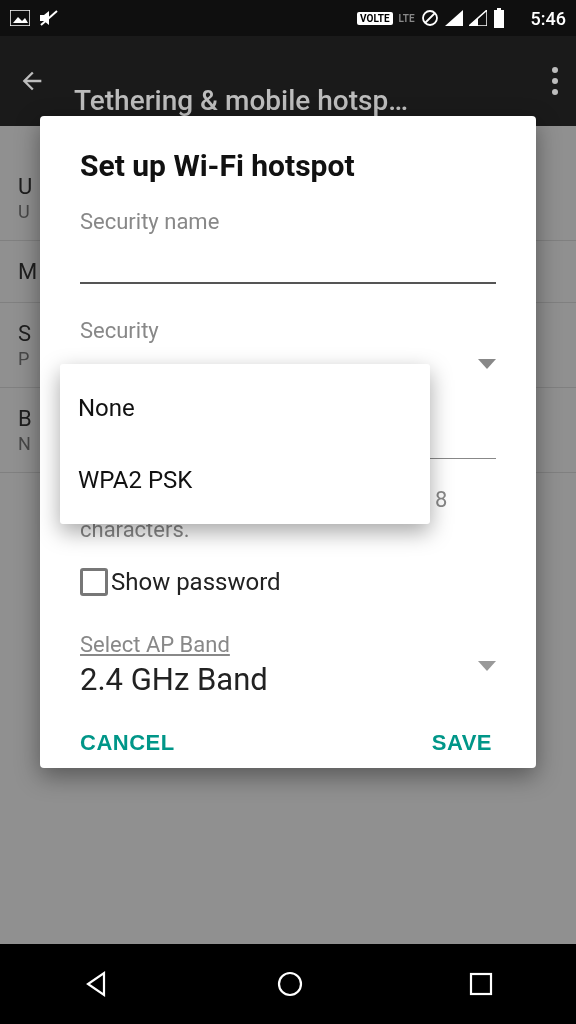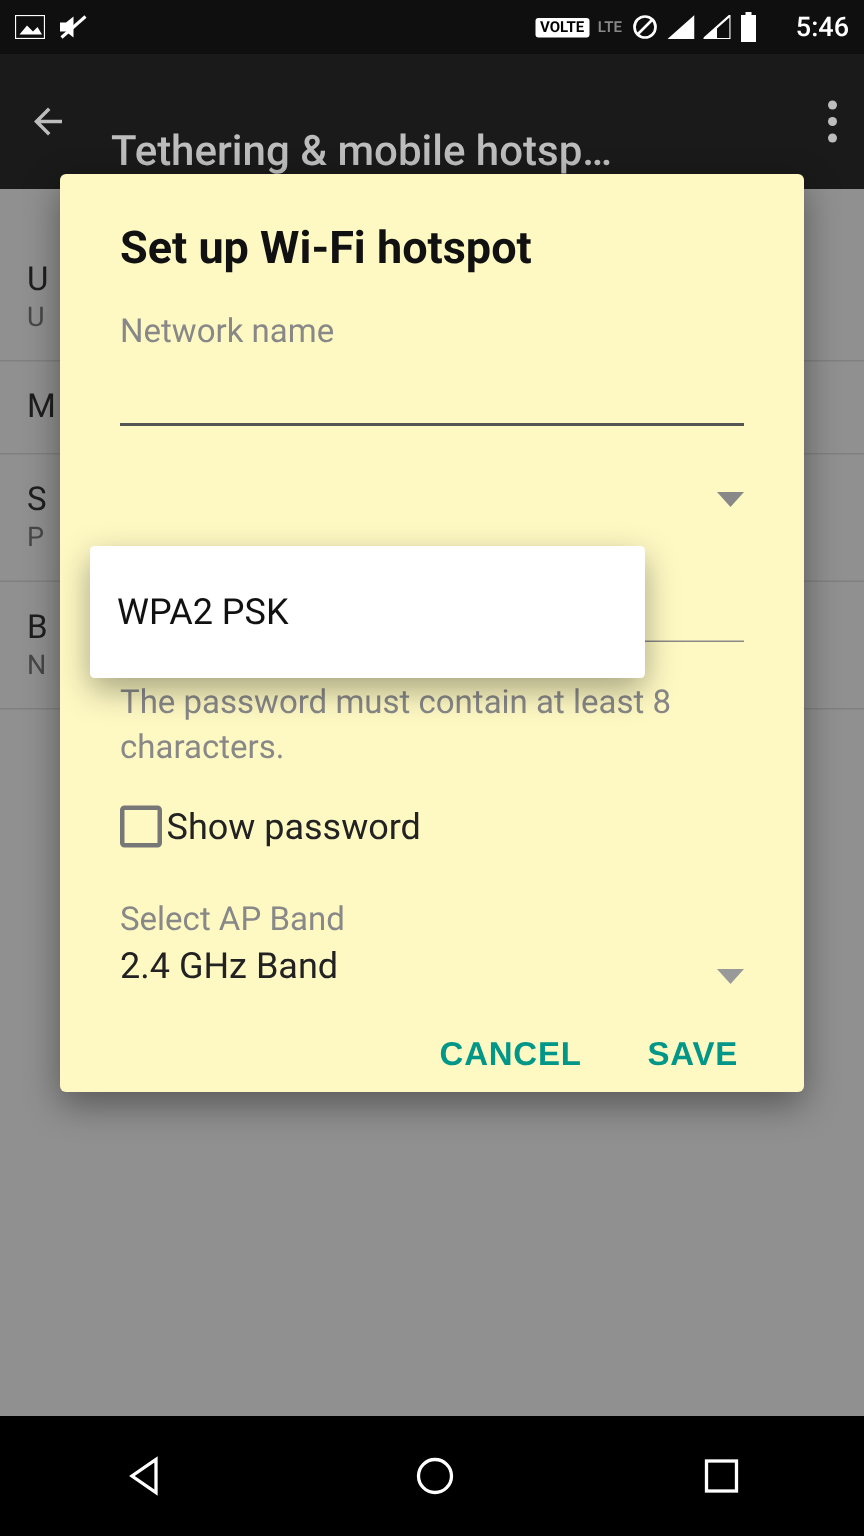"Set up Wi-Fi hotspot" .dialog { background: #fef9c3 -> #ffffff }
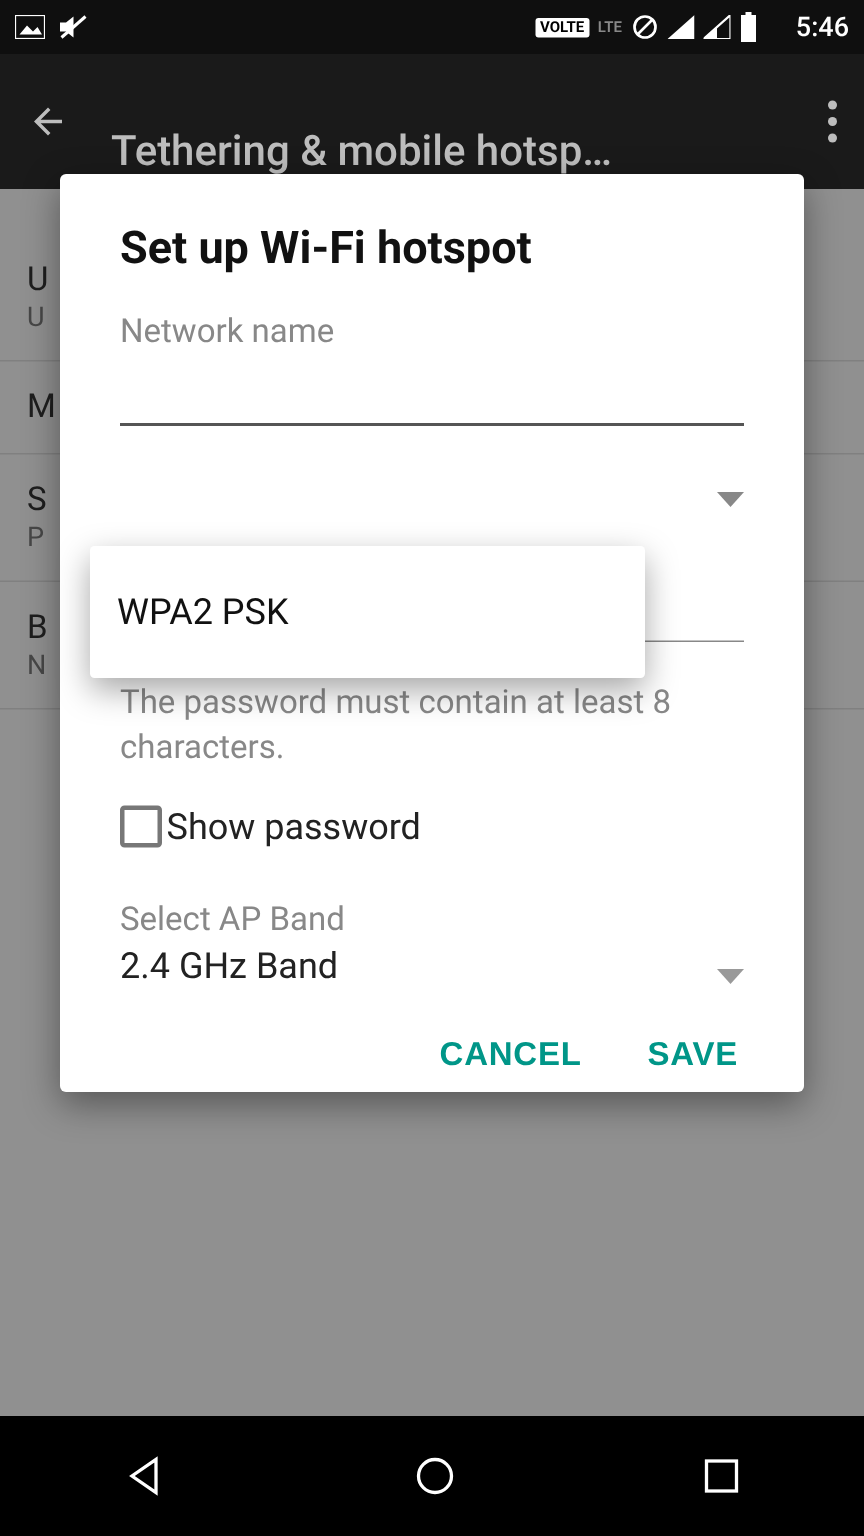"Network name" div.field-label { text: Network -> Security }
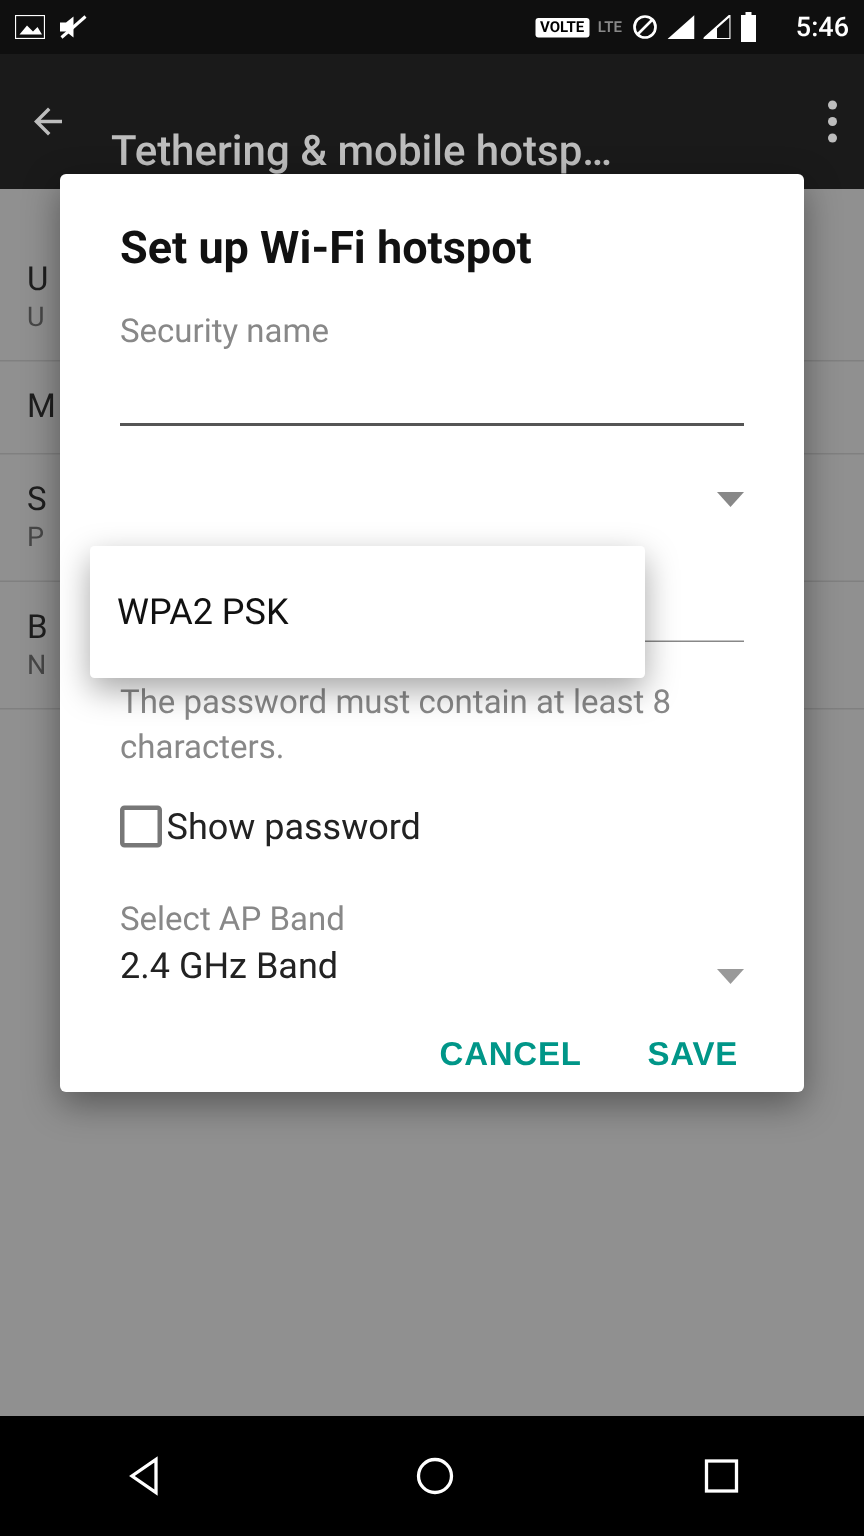"Security" div.field-label { html: none -> <div>Security</div> }
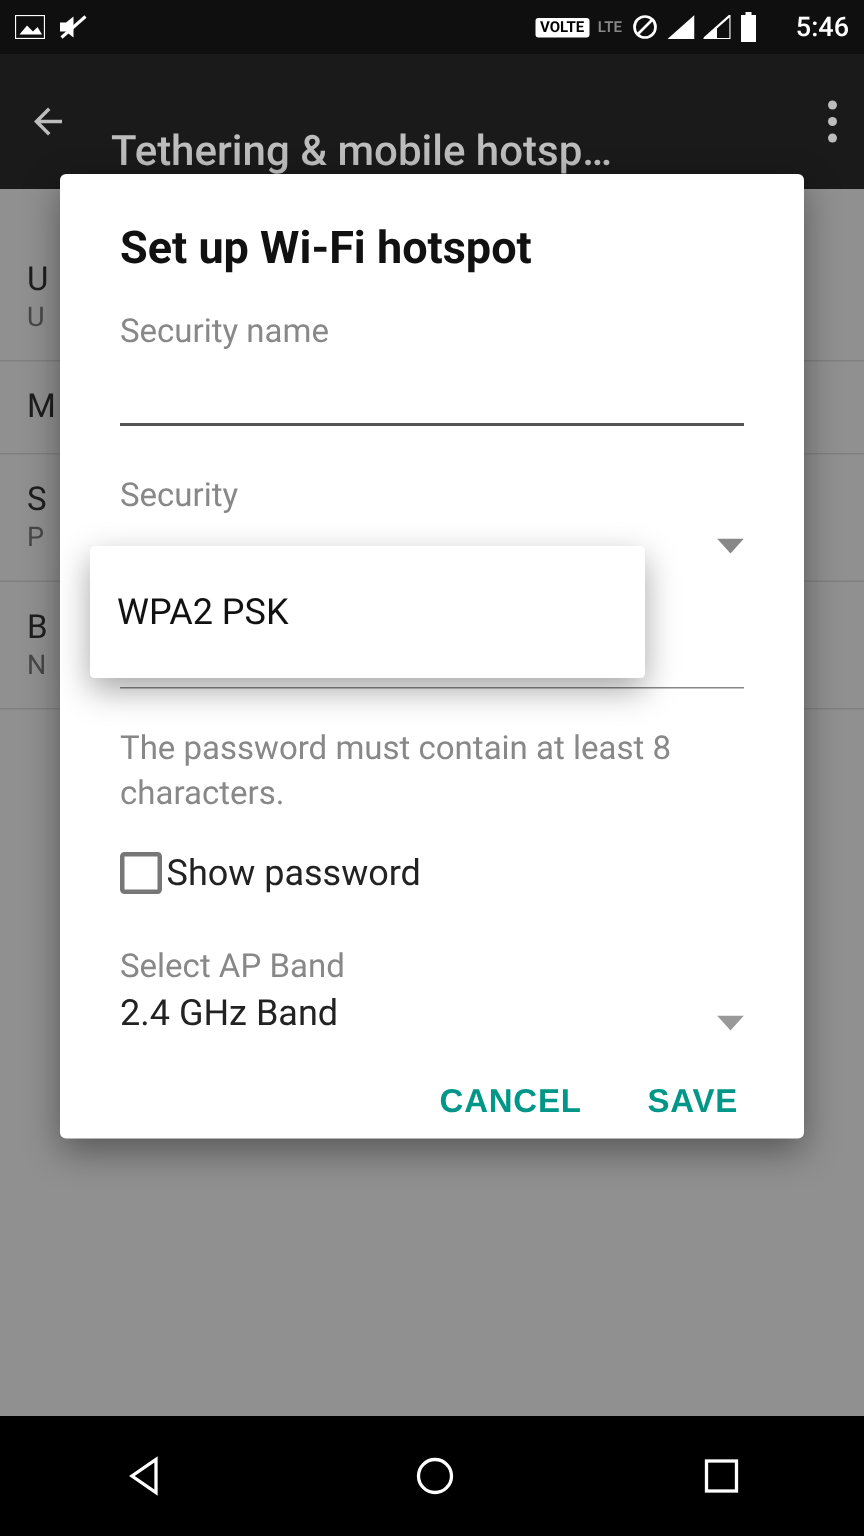"None" div.dropdown-item { html: none -> <div>None</div> }
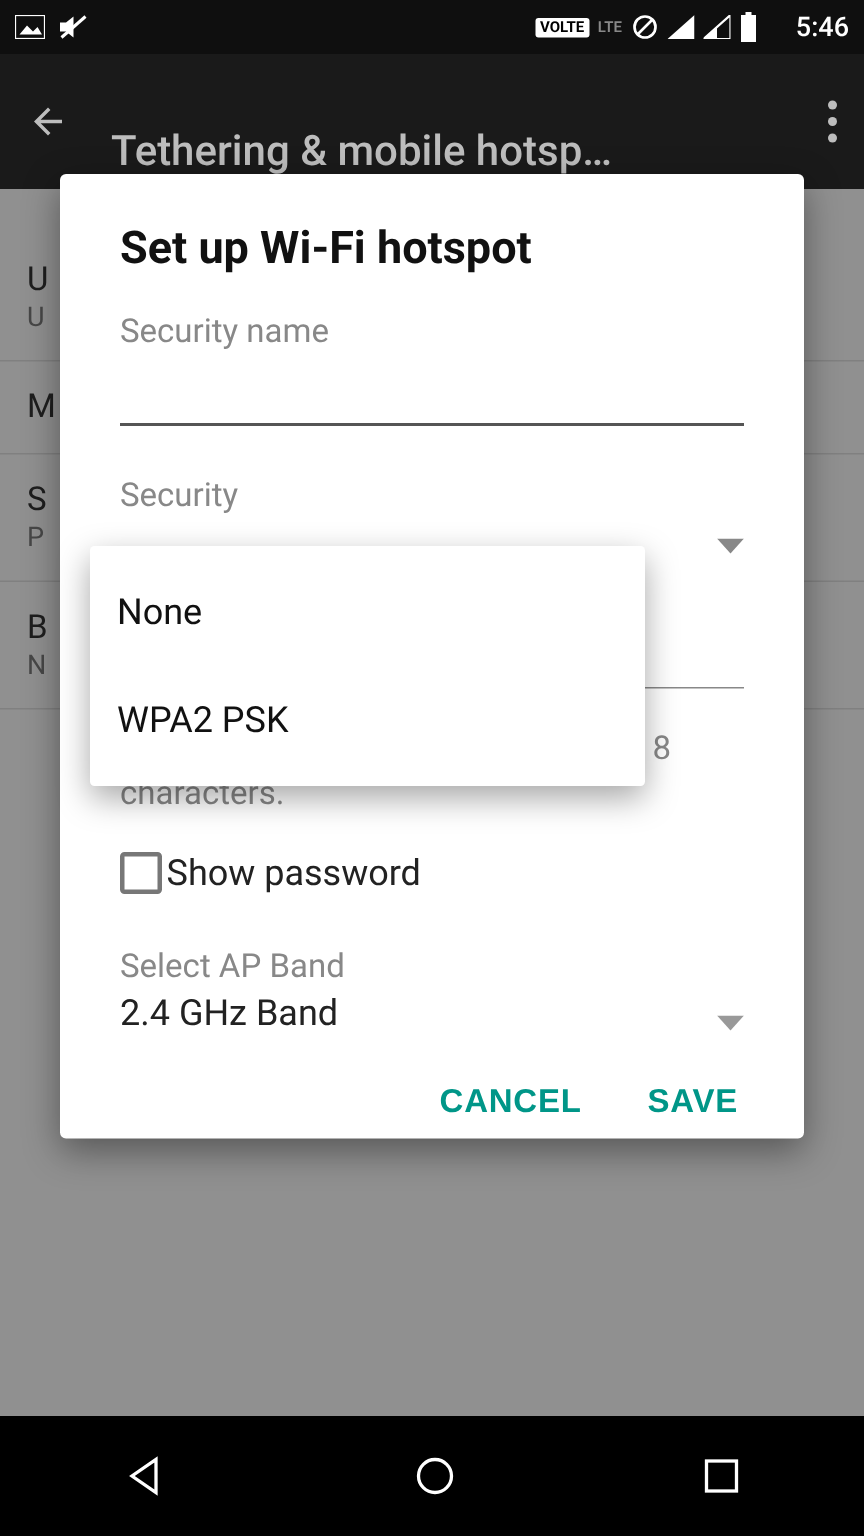"Select AP Band" .ap-label { text-decoration: none -> underline }
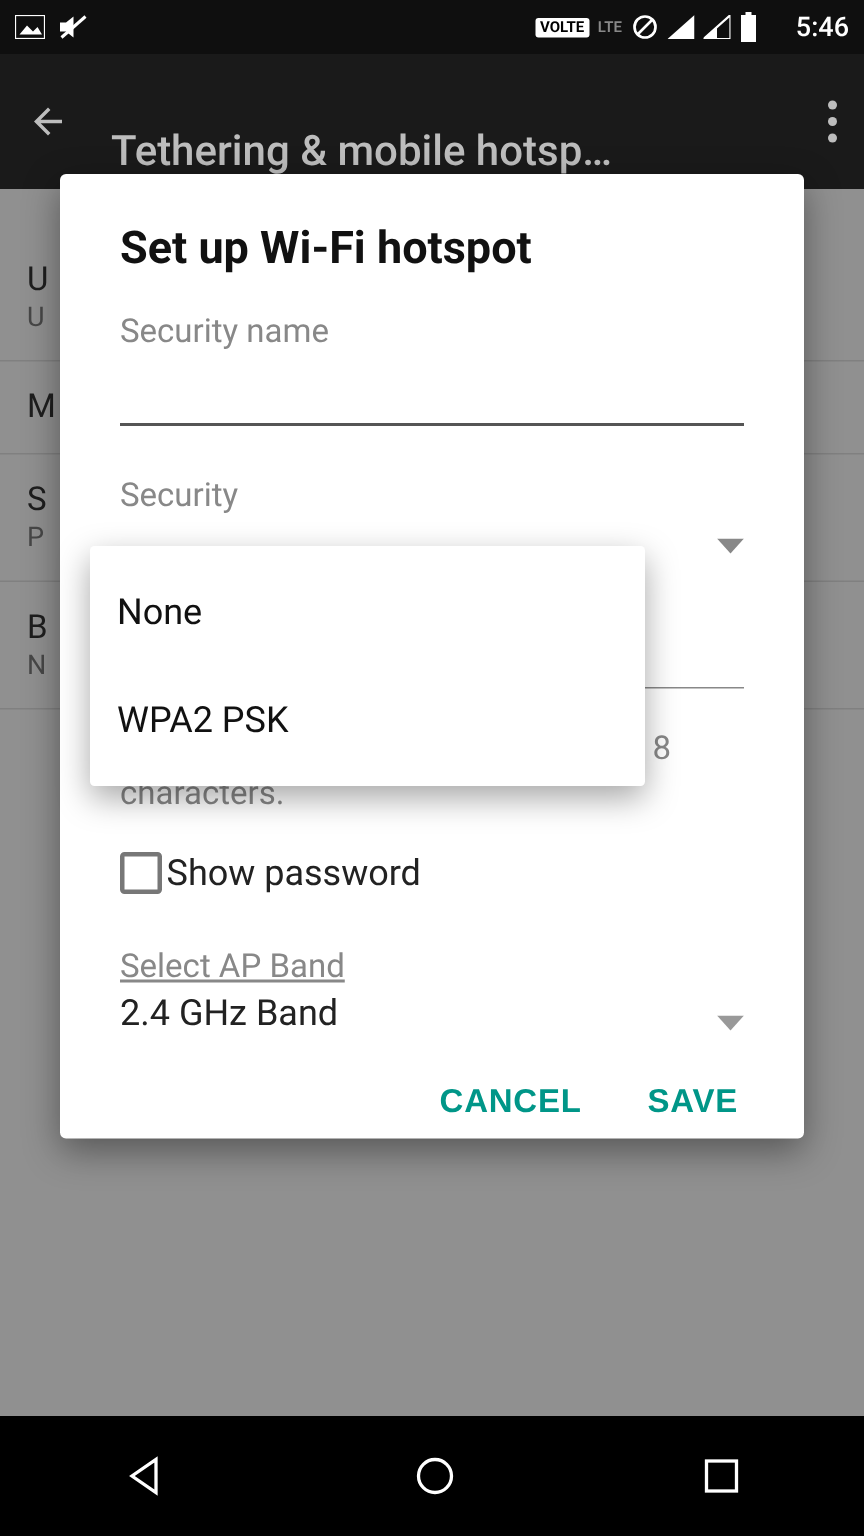"2.4 GHz Band" .ap-row { align-items: flex-end -> flex-start; font-size: 24px -> 31px }
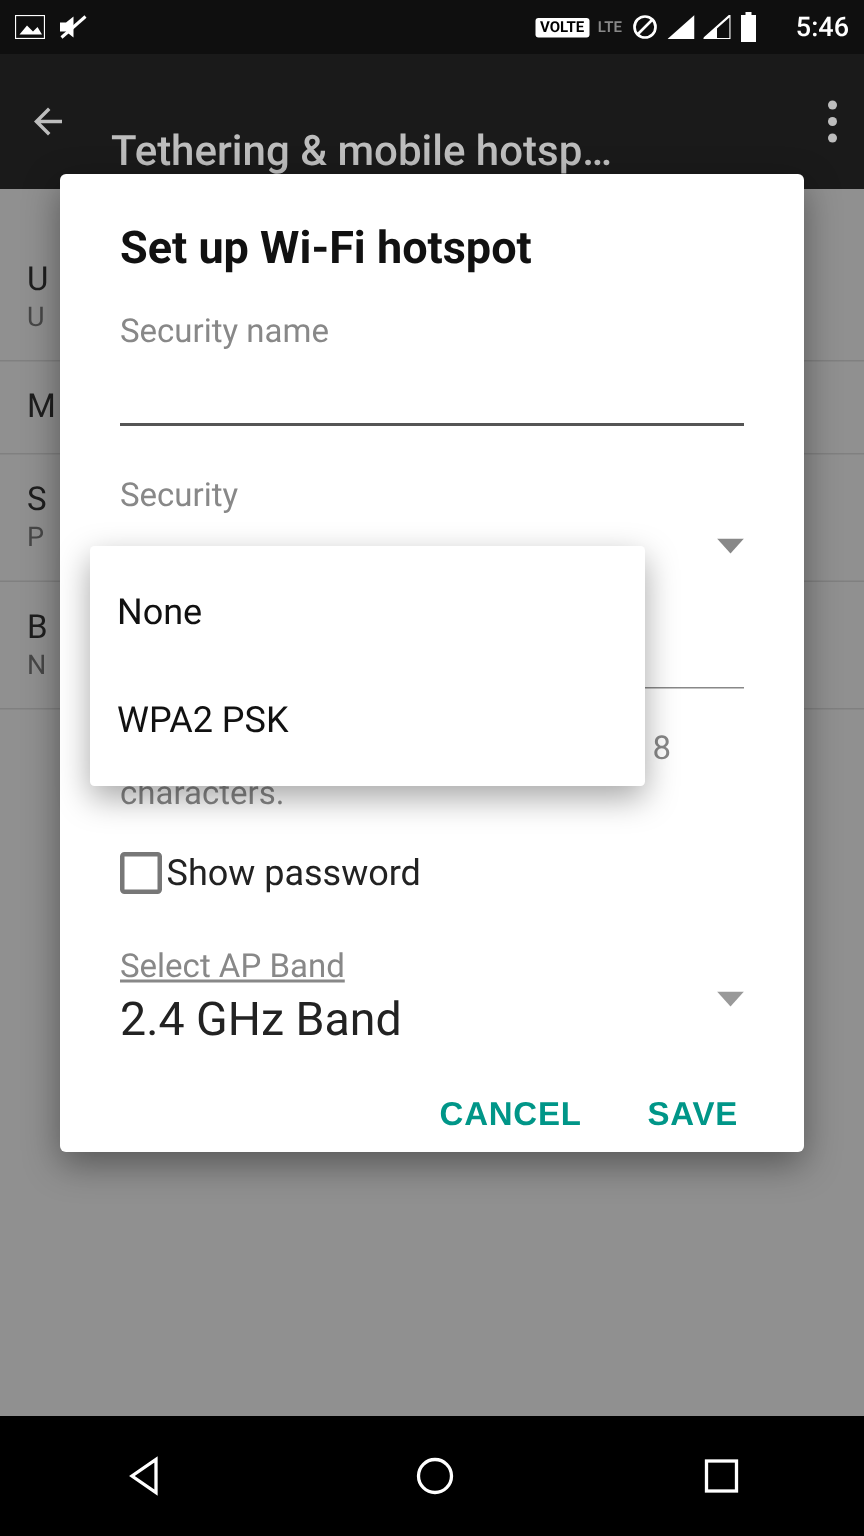"CANCEL" .dialog-actions { justify-content: flex-end -> space-between }
